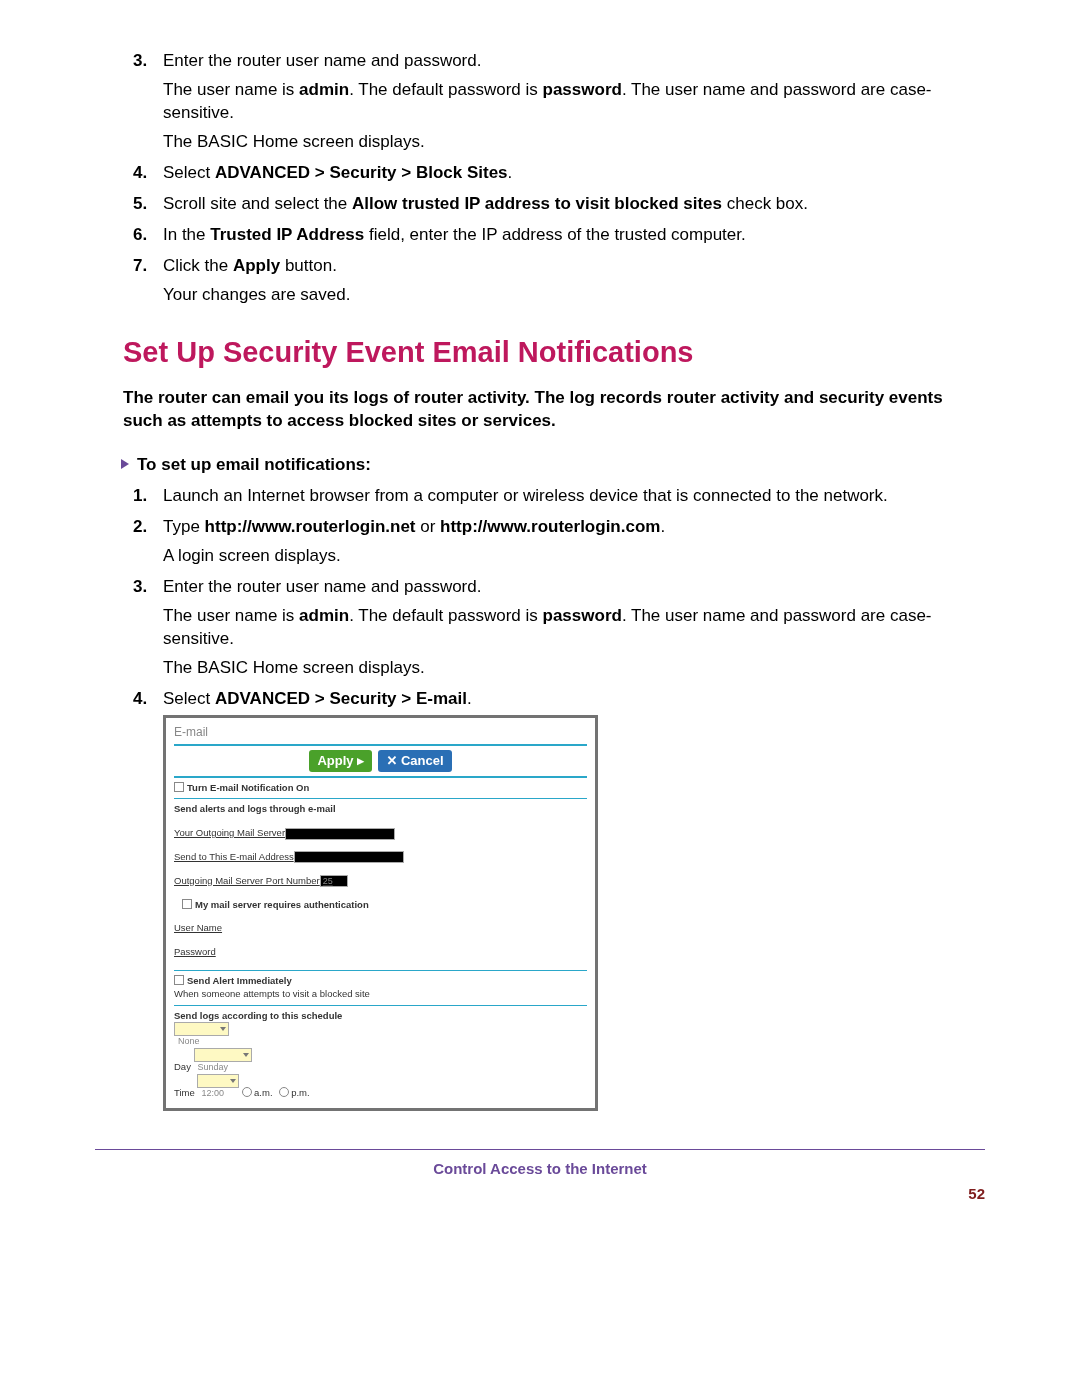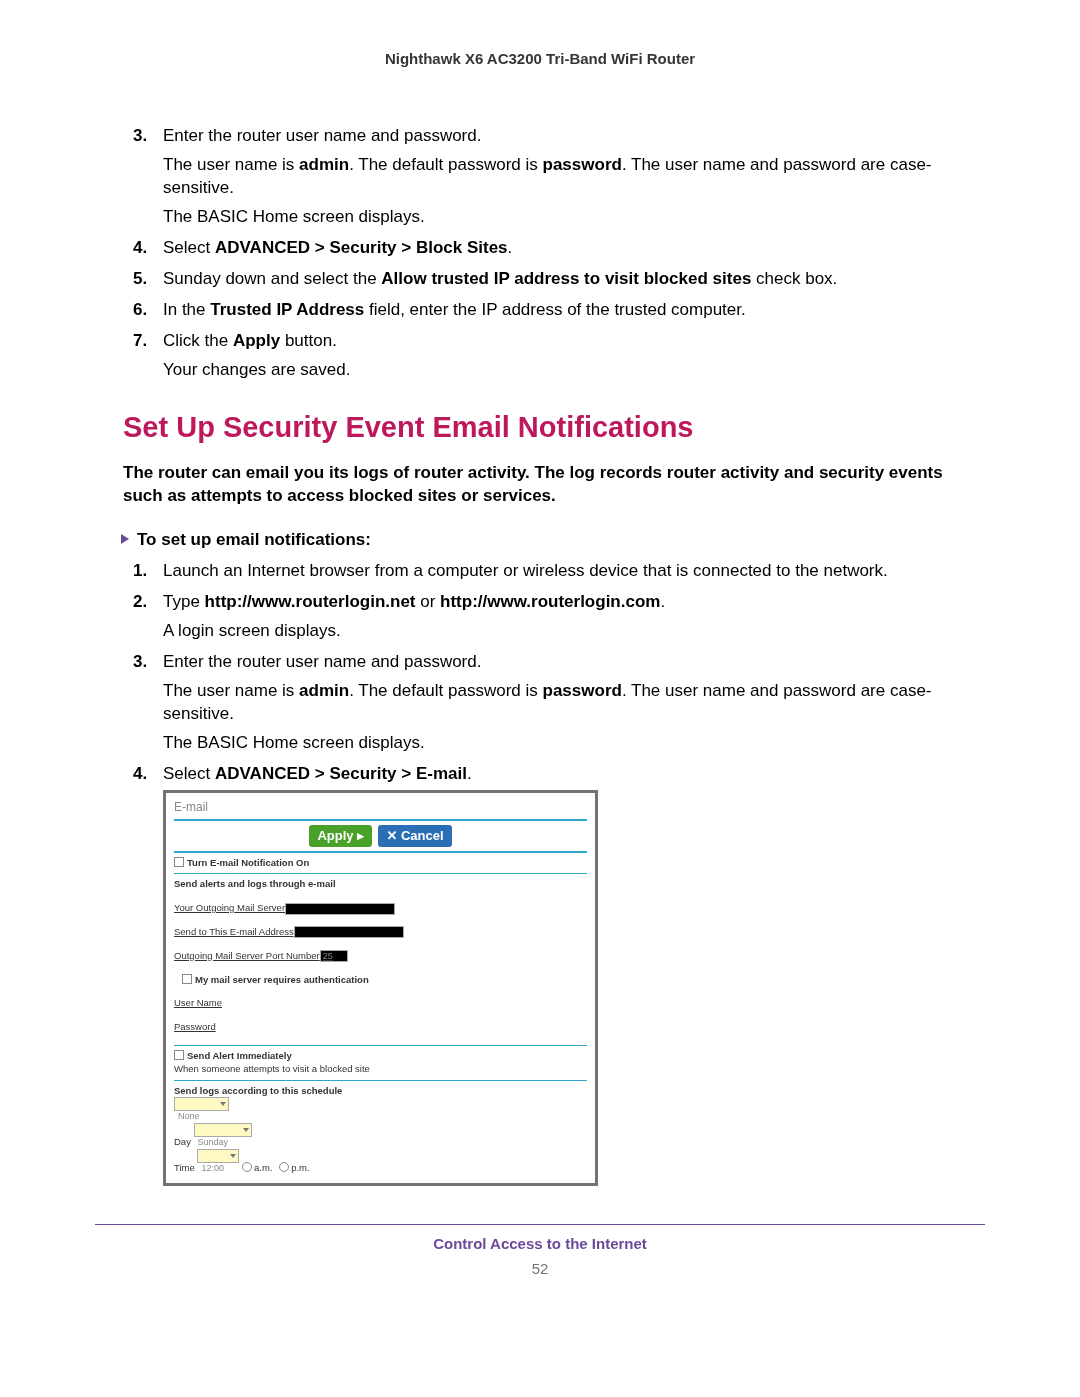"Nighthawk X6 AC3200 Tri-Band WiFi" div.header { html: <div>Nighthawk X6 AC3200 Tri-Band WiFi Router</div> -> none }
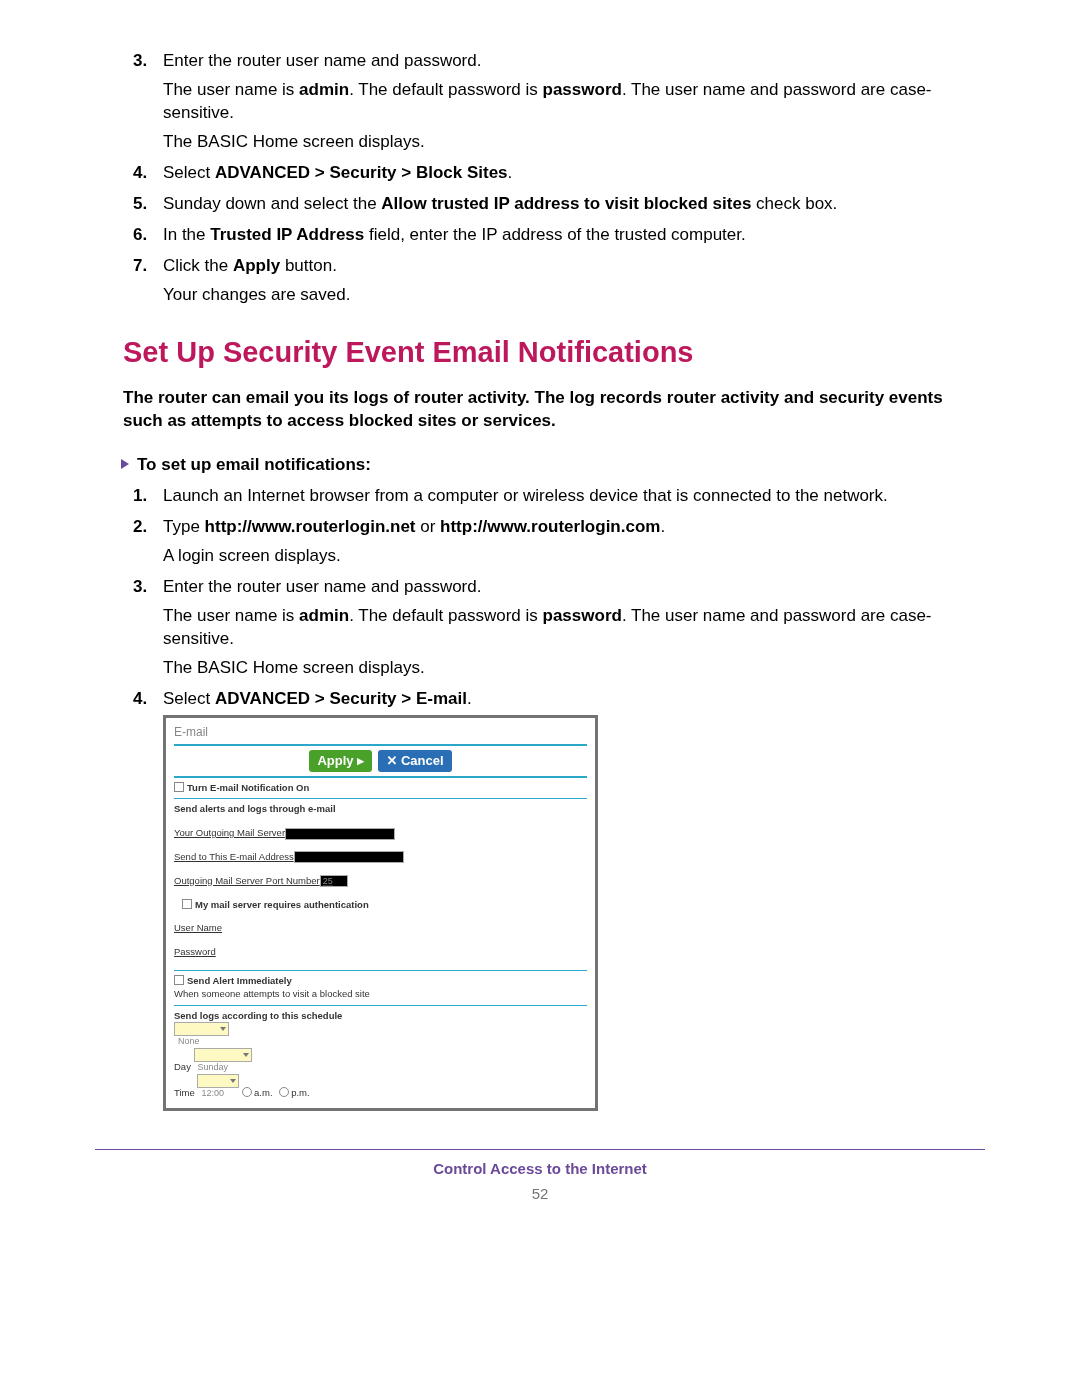"Sunday down and select the" span { text: Sunday down -> Scroll site }
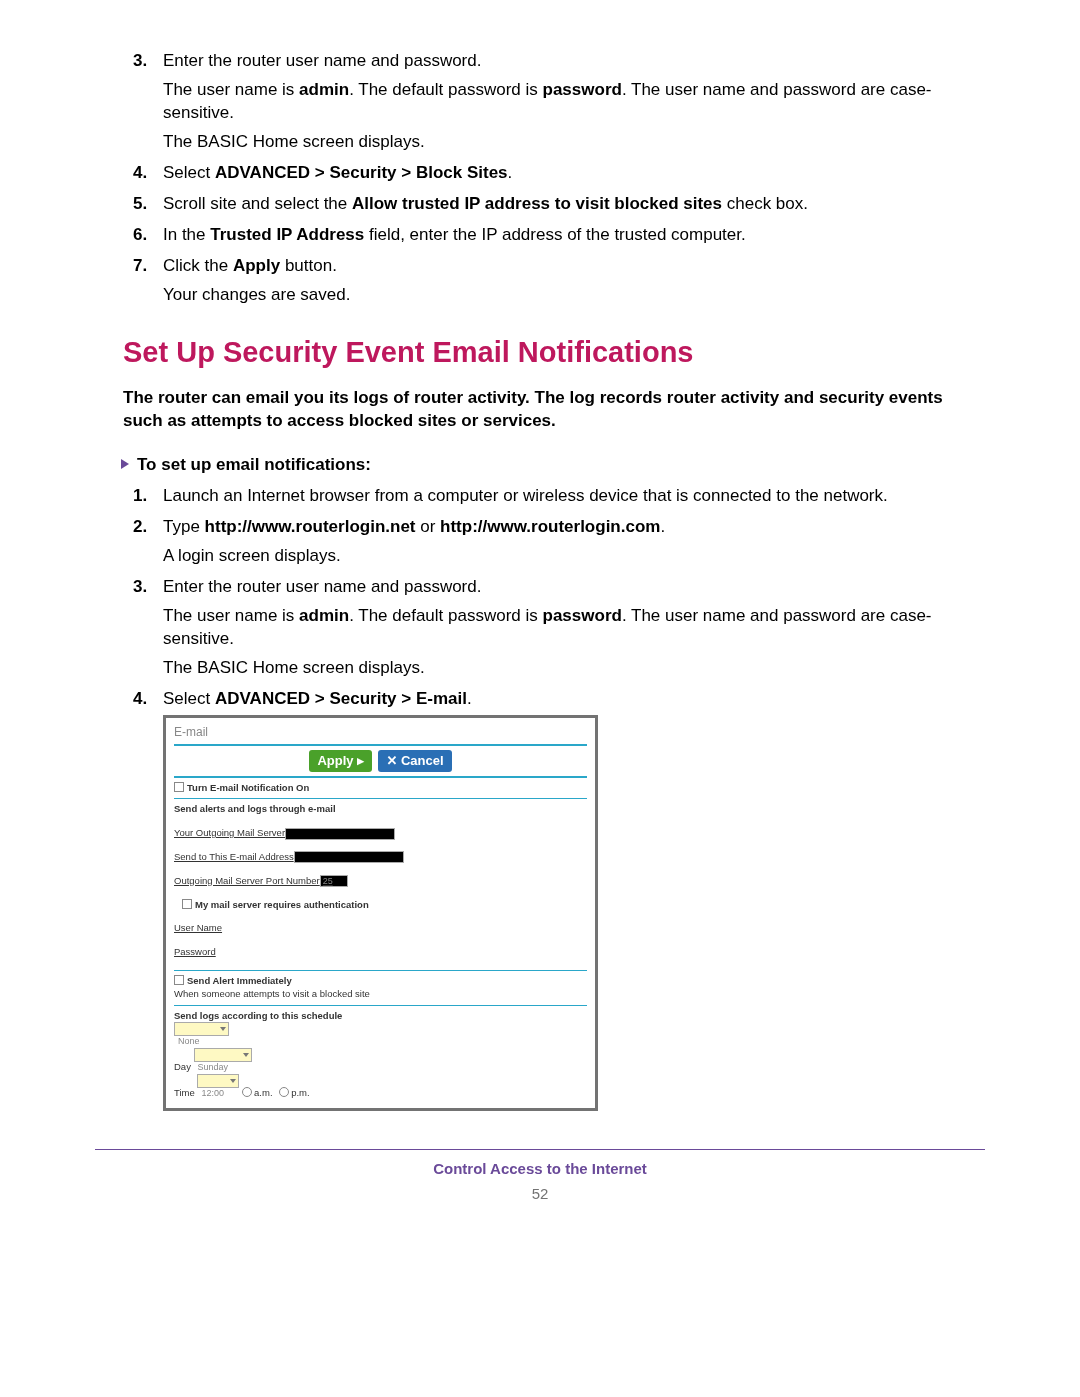"52" .footer-page { color: #737373 -> #7f1d1d; font-weight: normal -> bold; text-align: center -> right }
